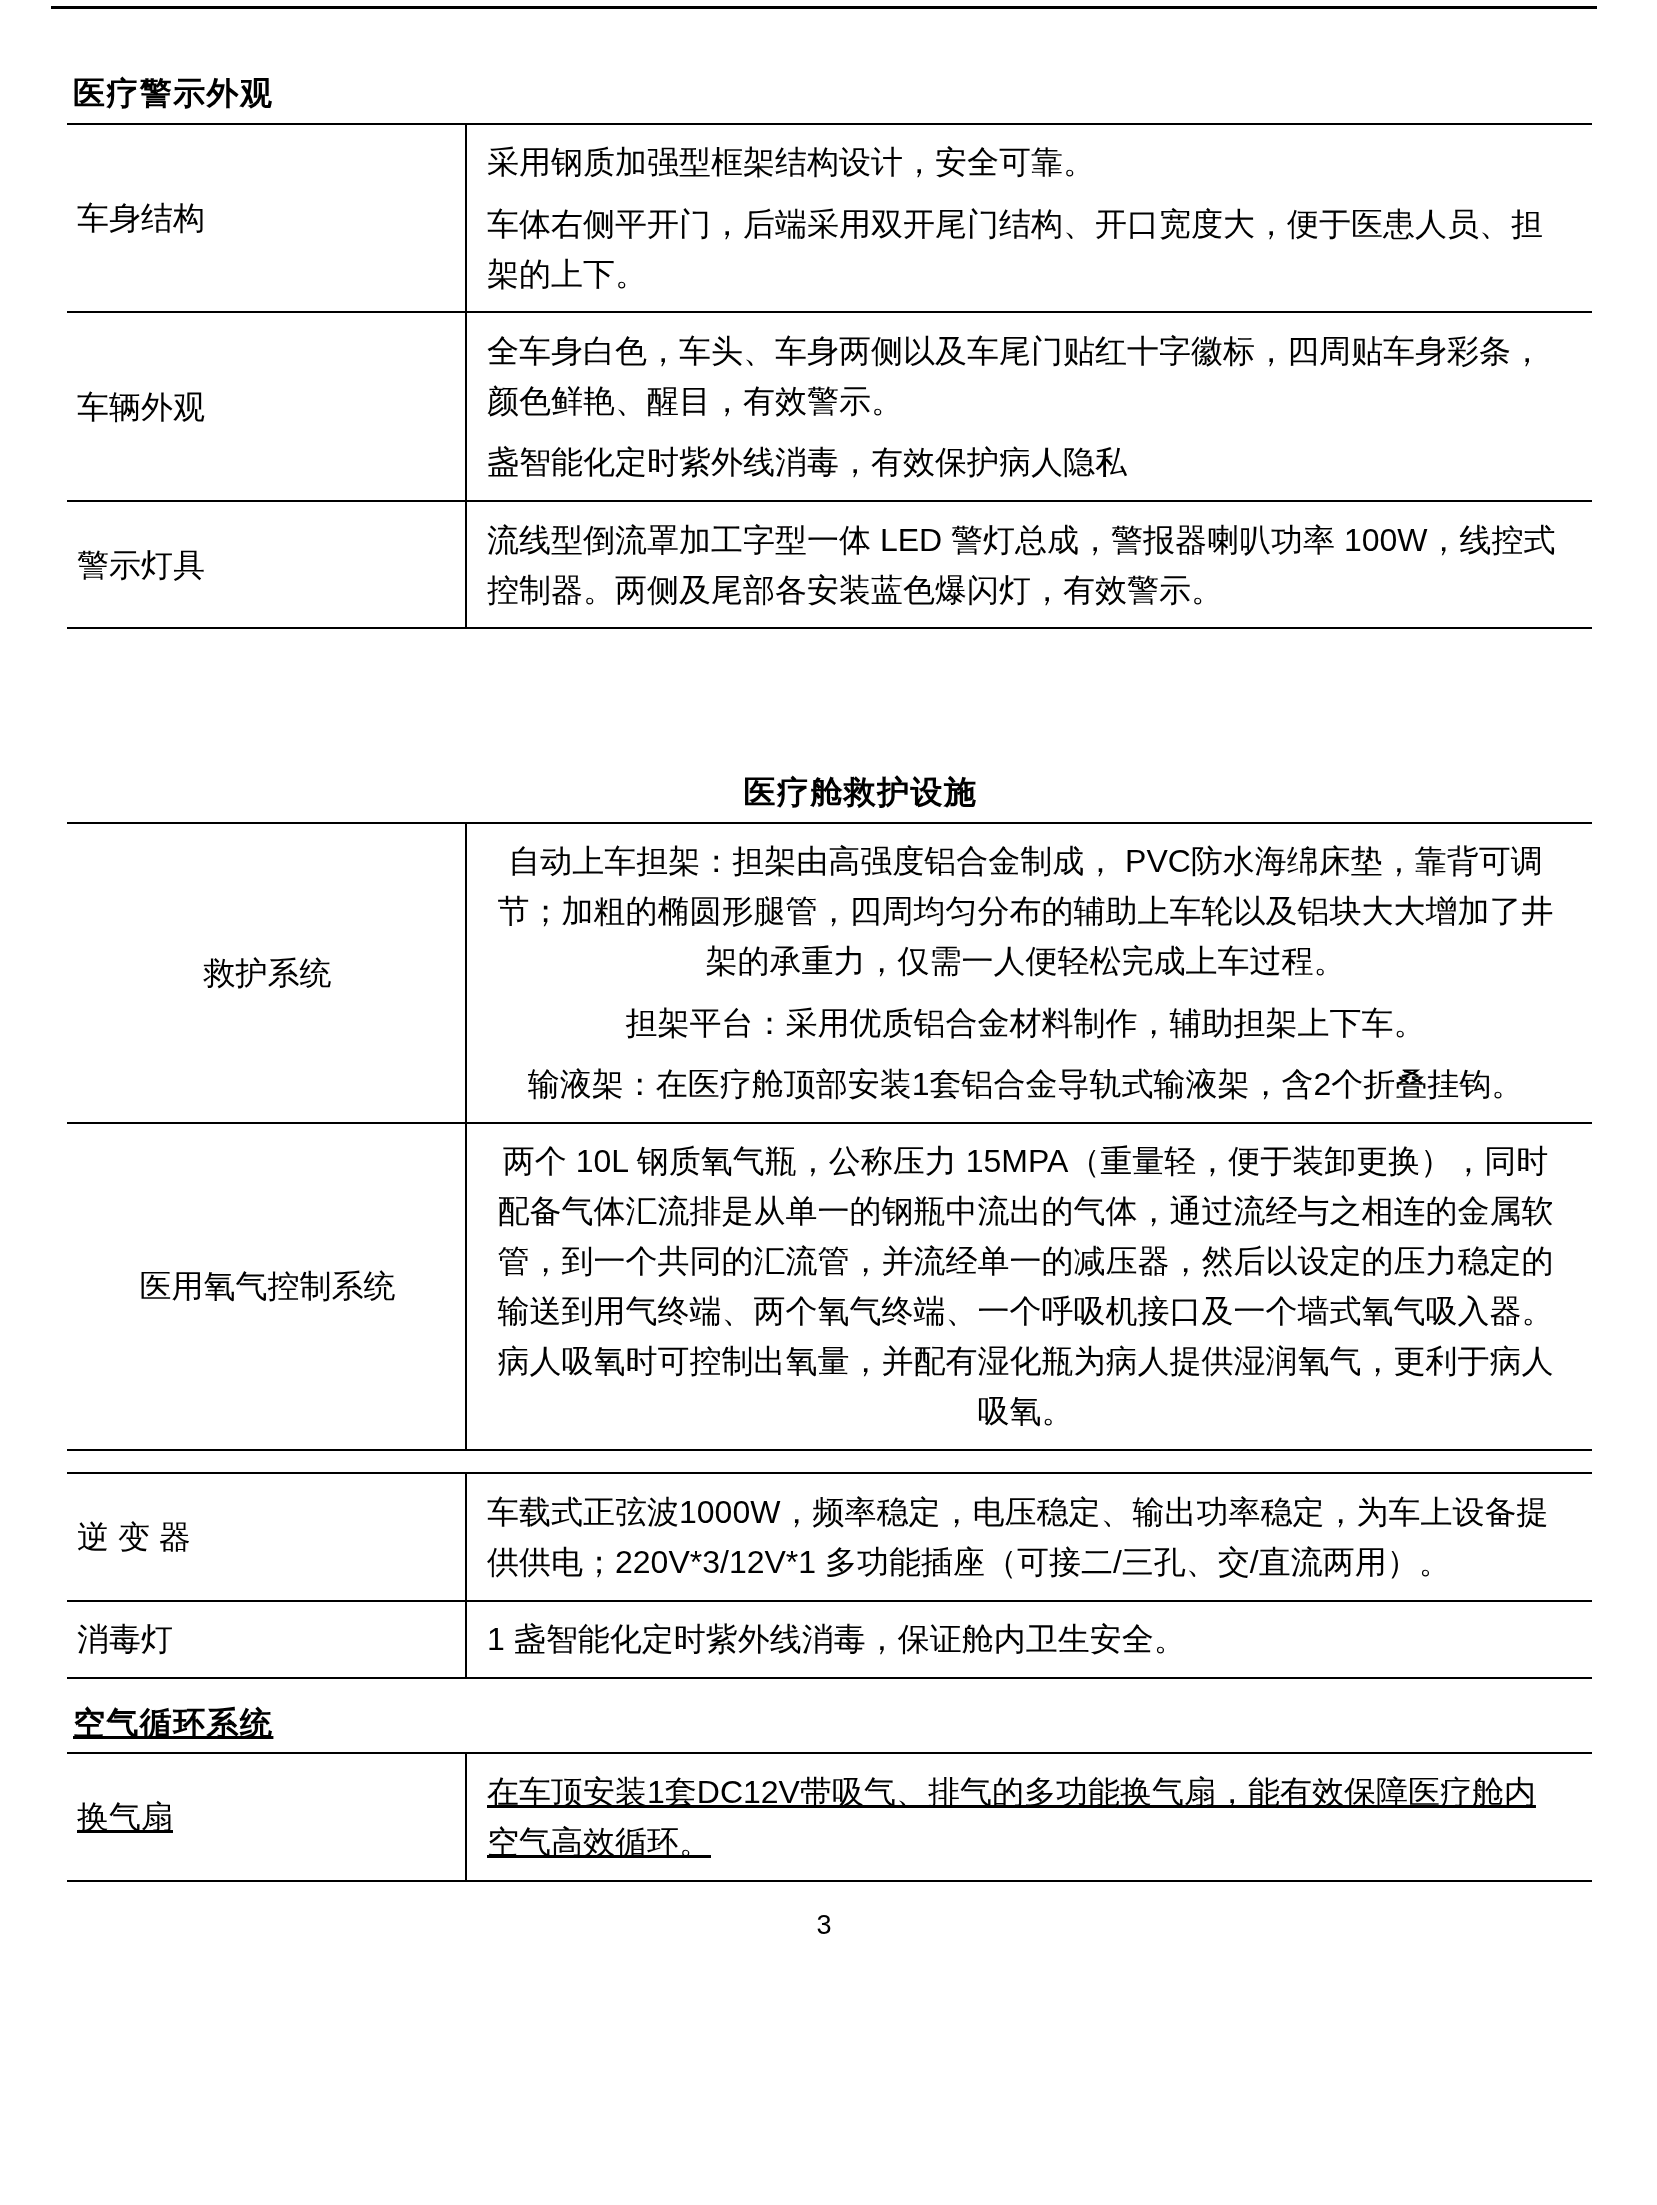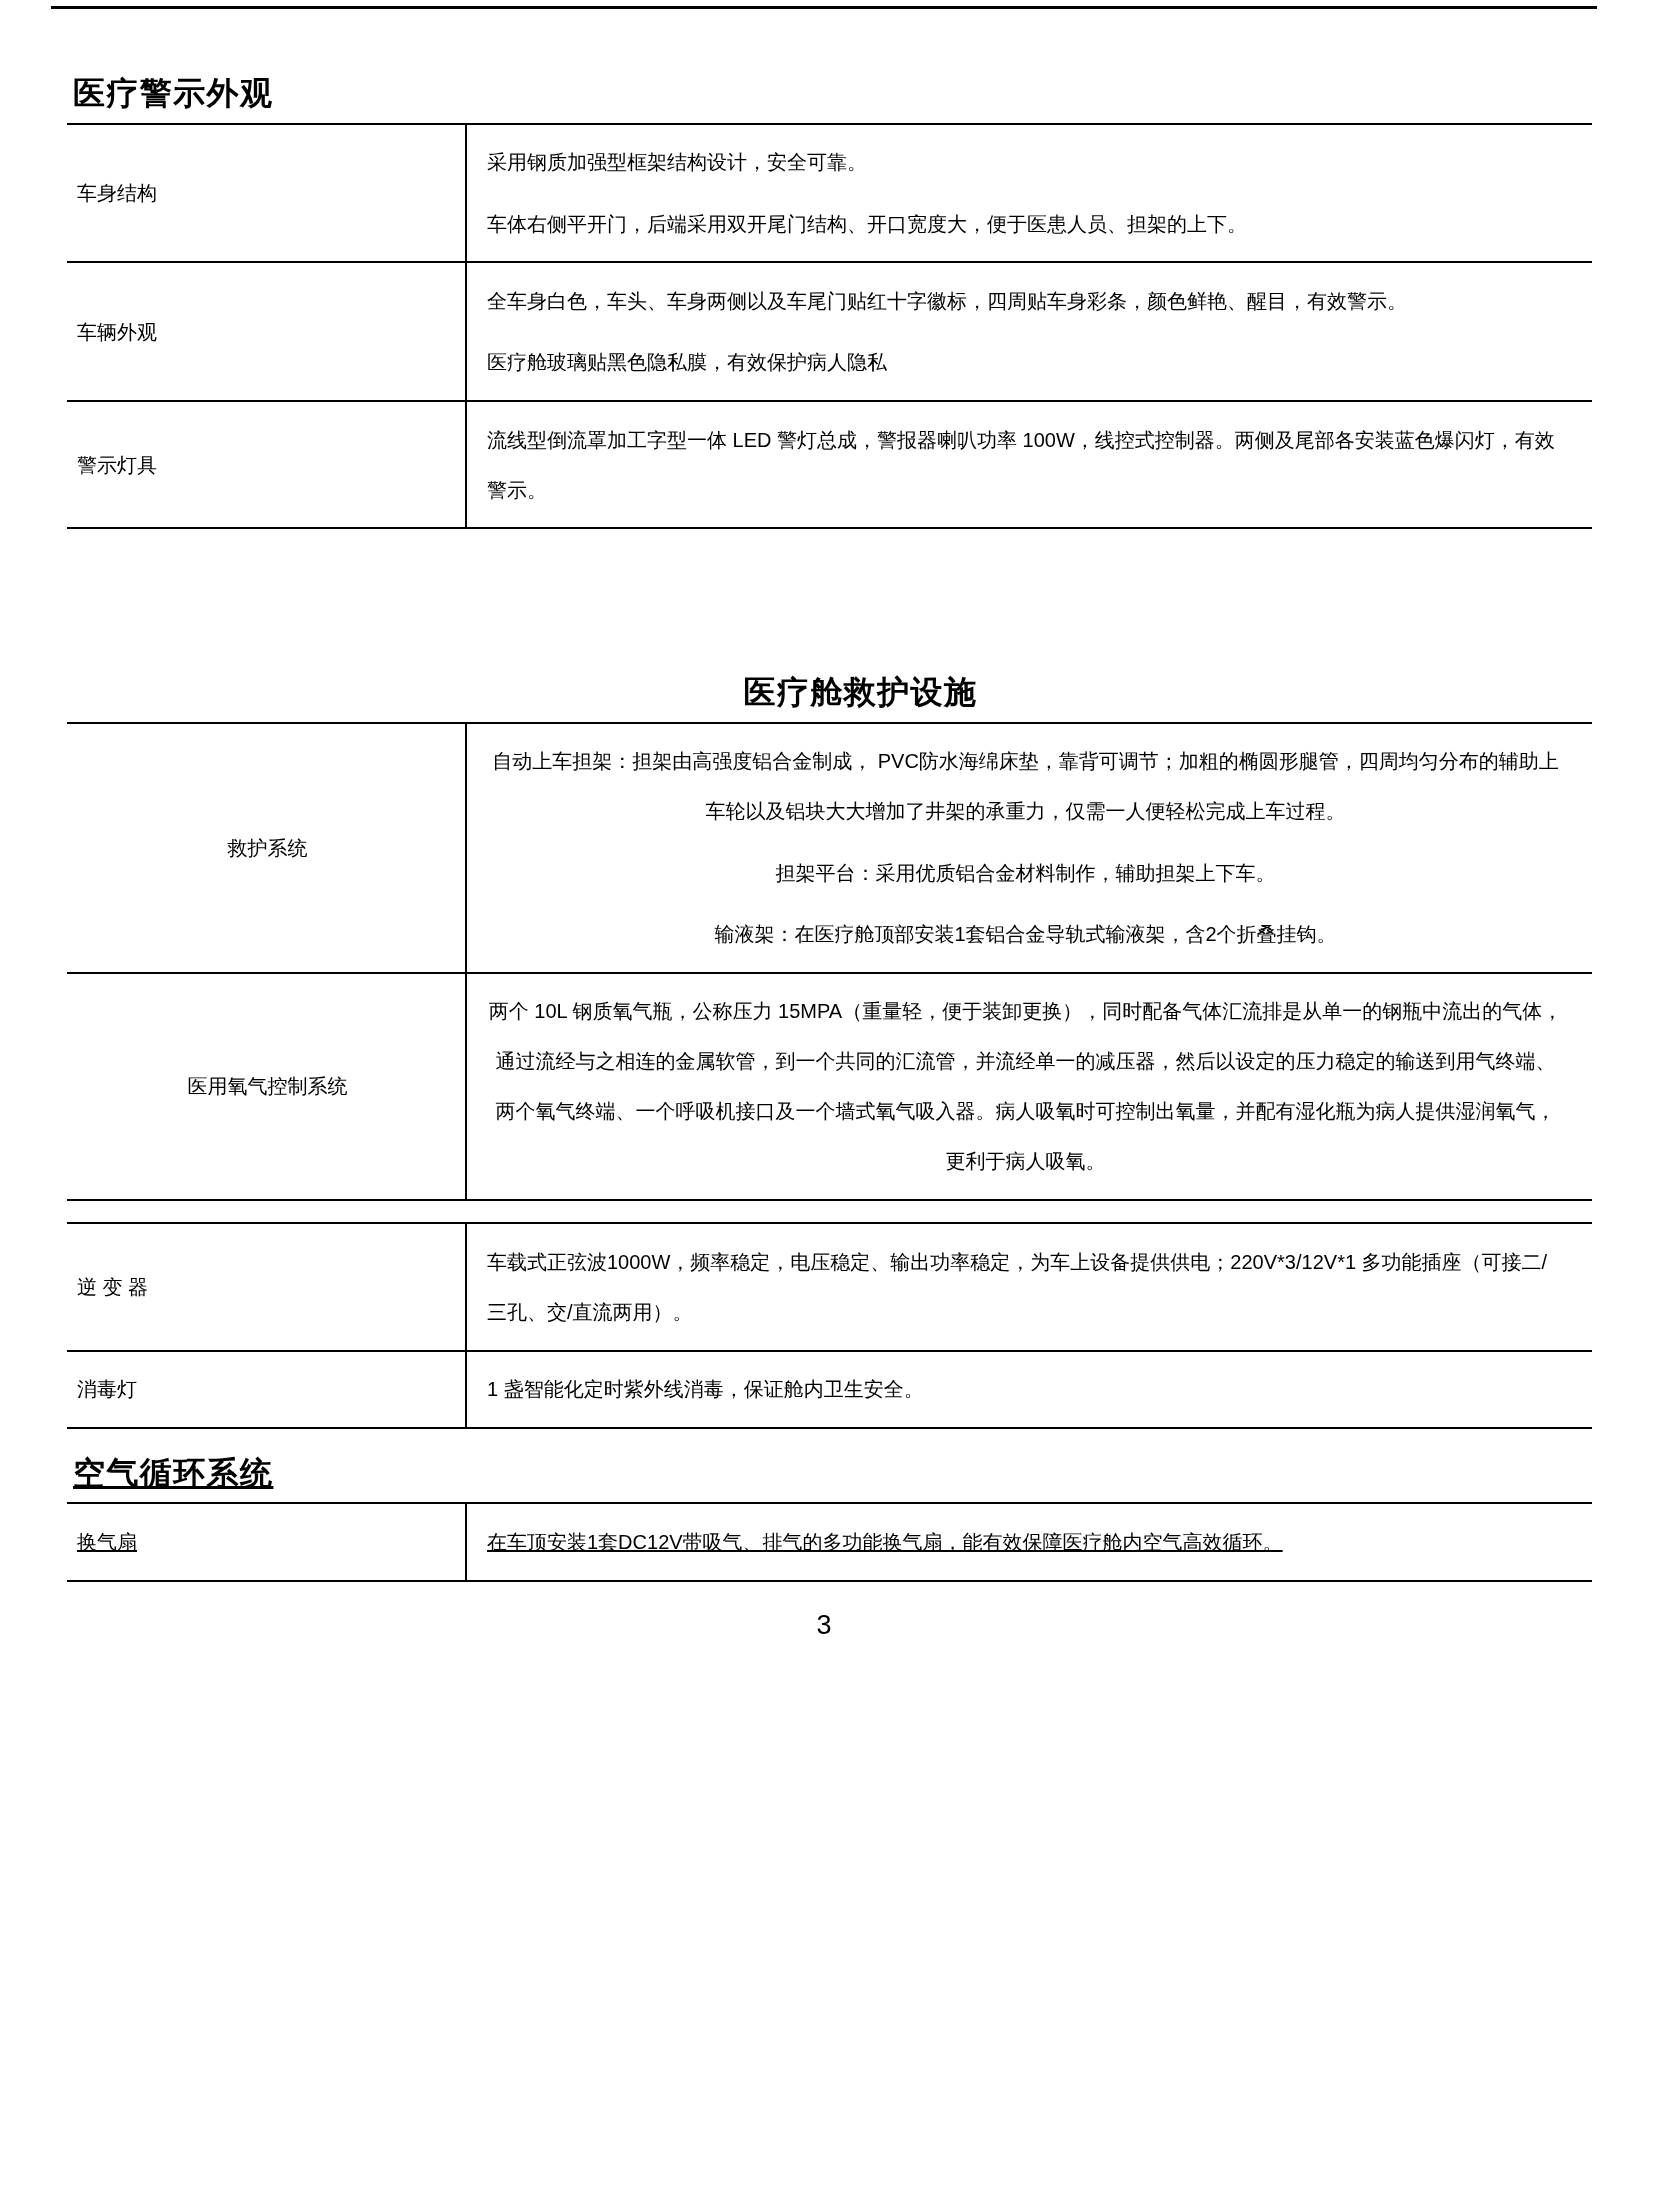"采用钢质加强型框架结构设计，安全可靠。" table.spec td { font-size: 20px -> 32px }
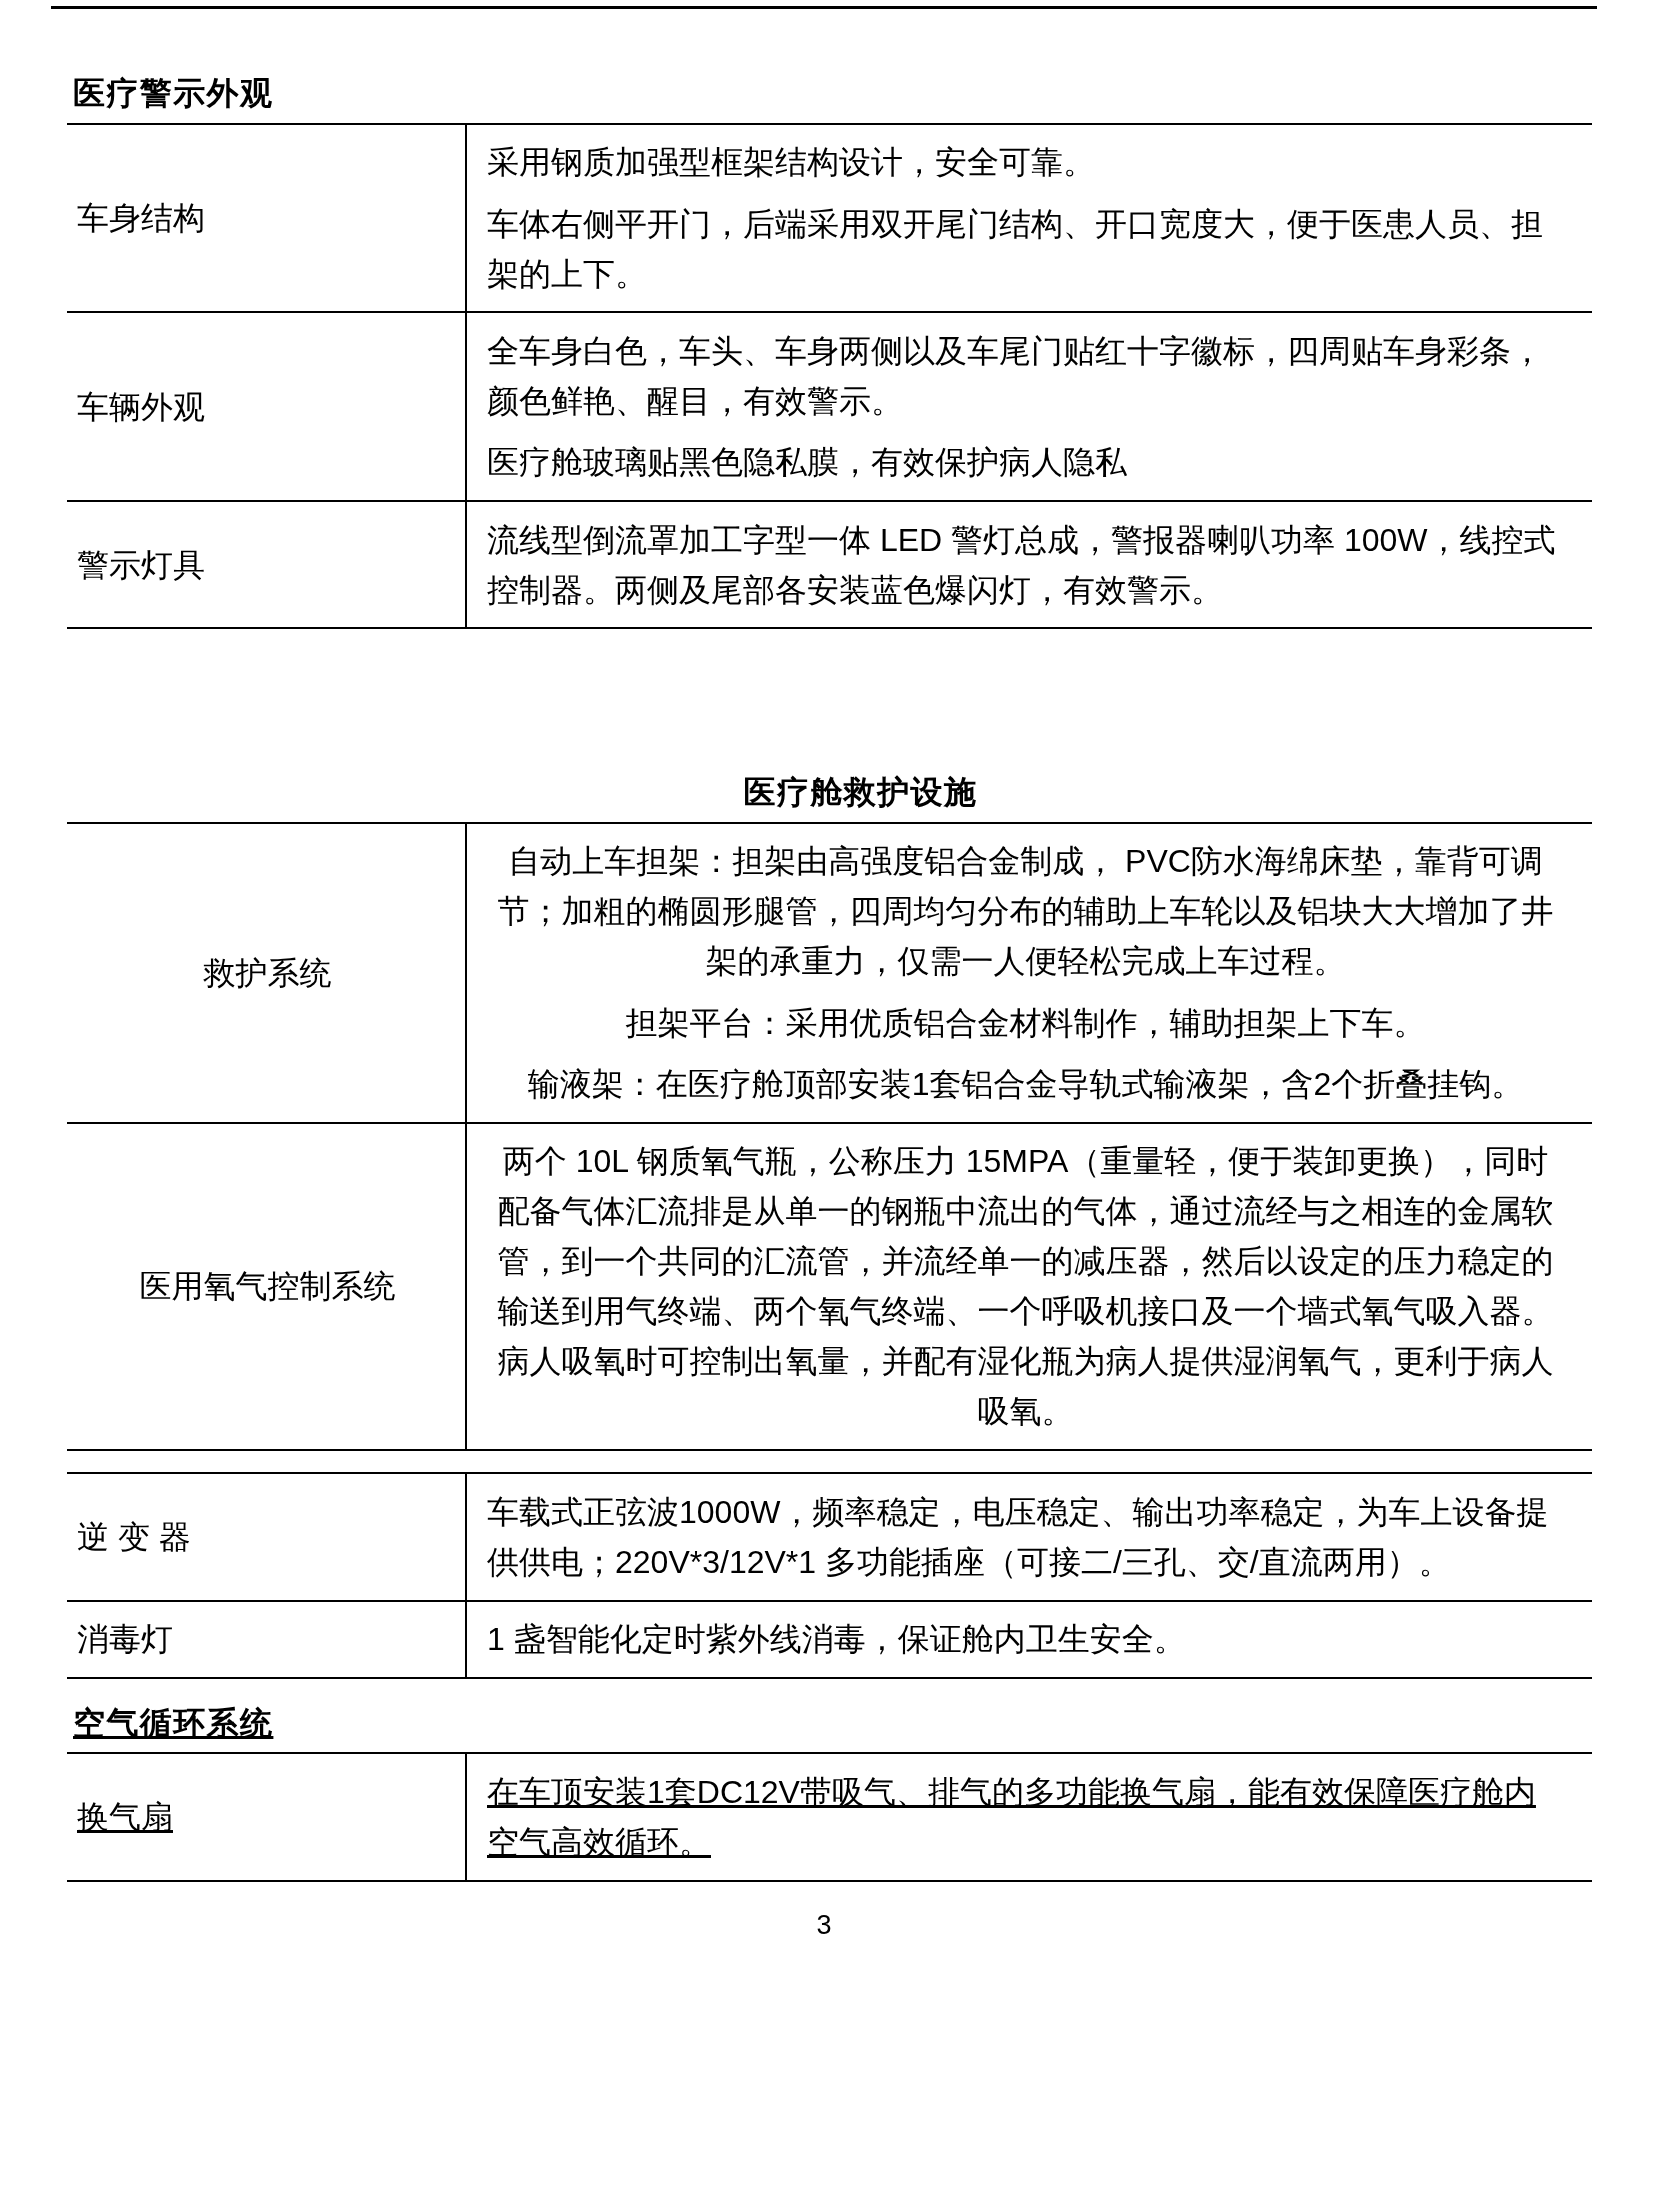"医疗舱玻璃贴黑色隐私膜，有效保护病人隐私" p { text: 医疗舱玻璃贴黑色隐私膜 -> 盏智能化定时紫外线消毒 }
